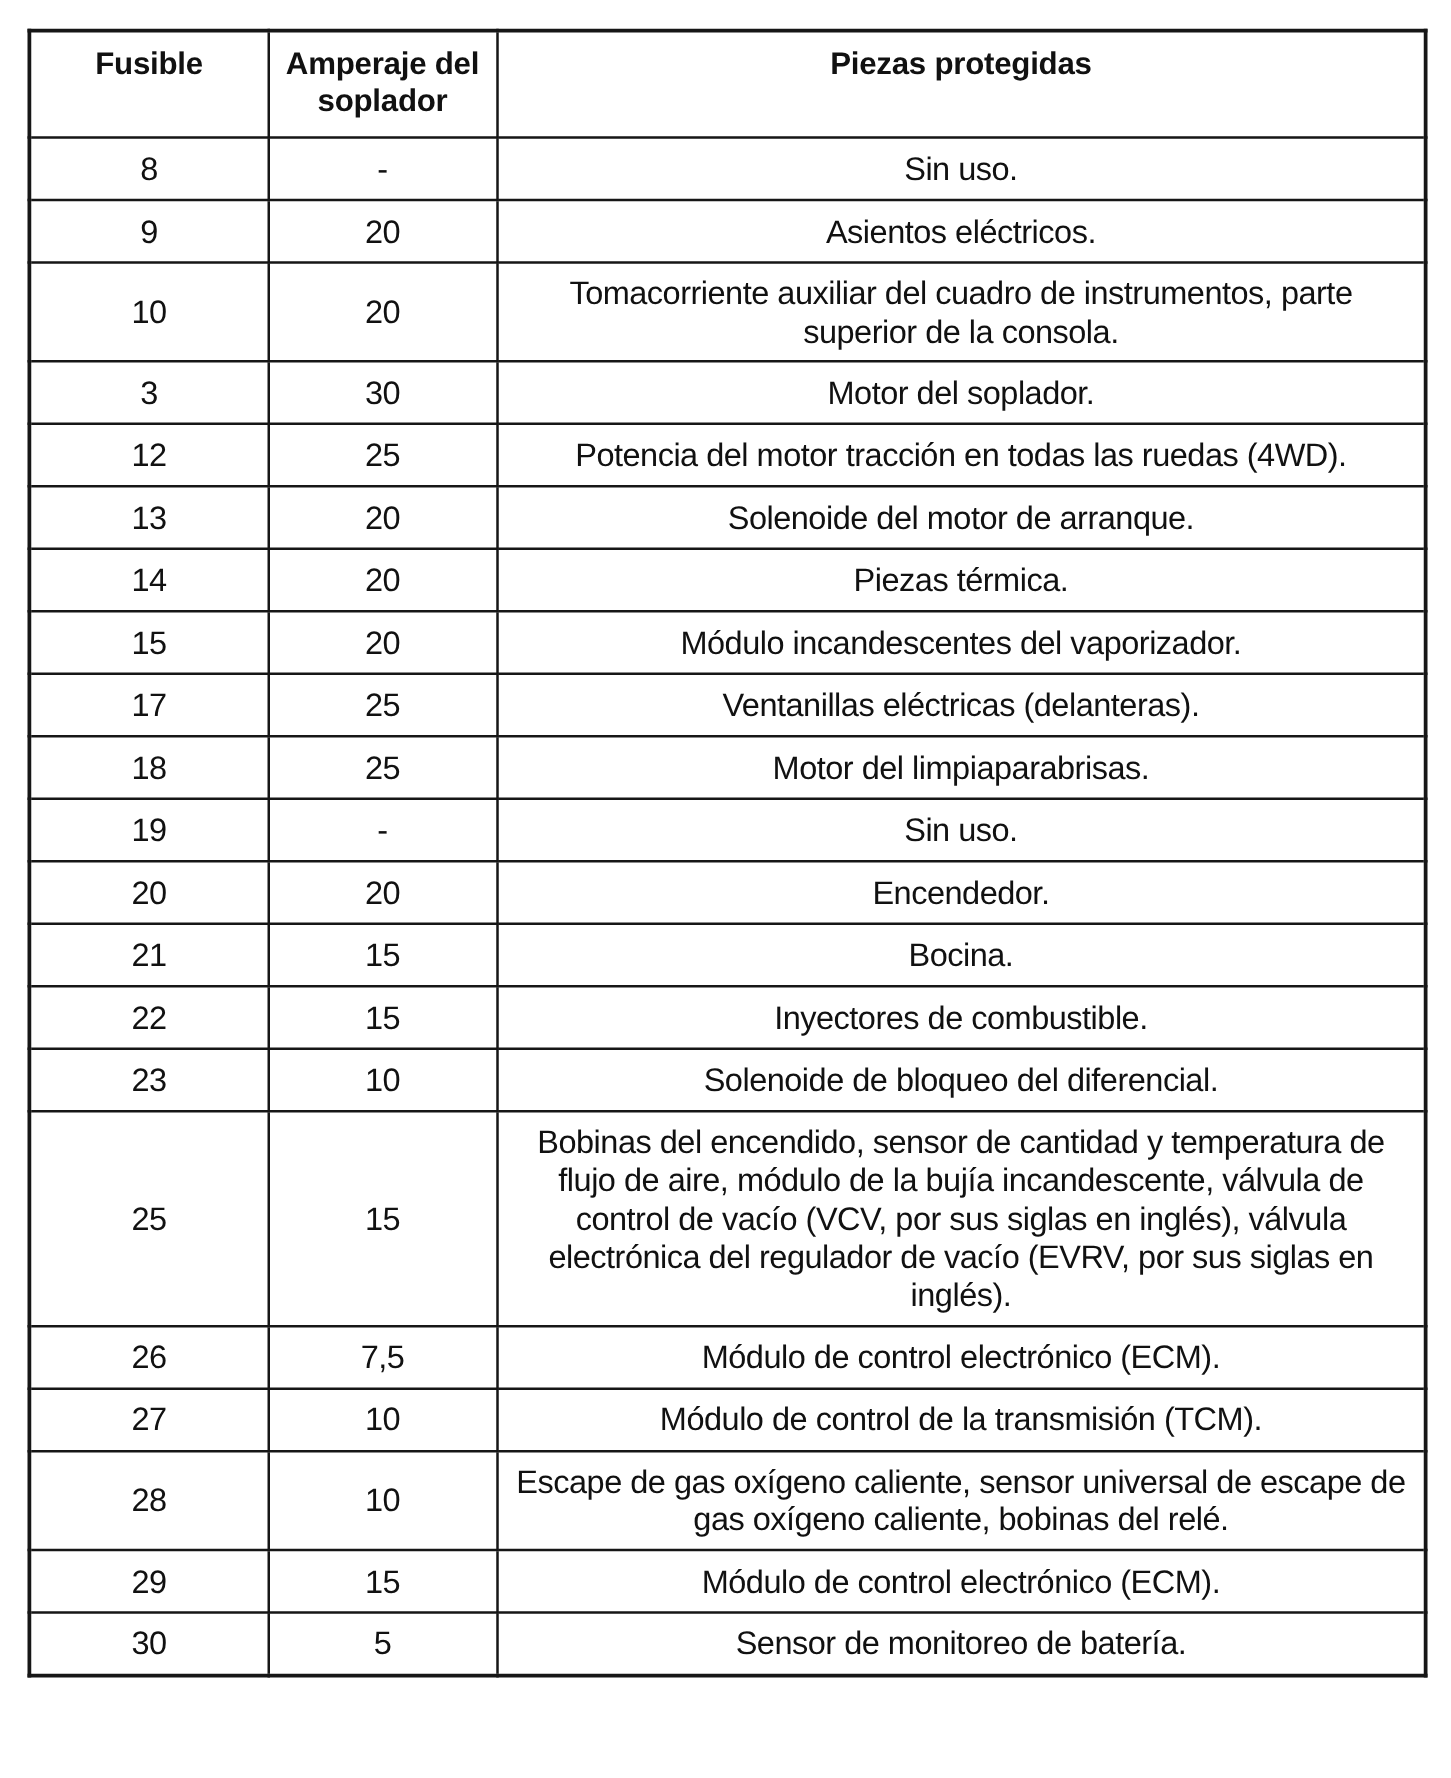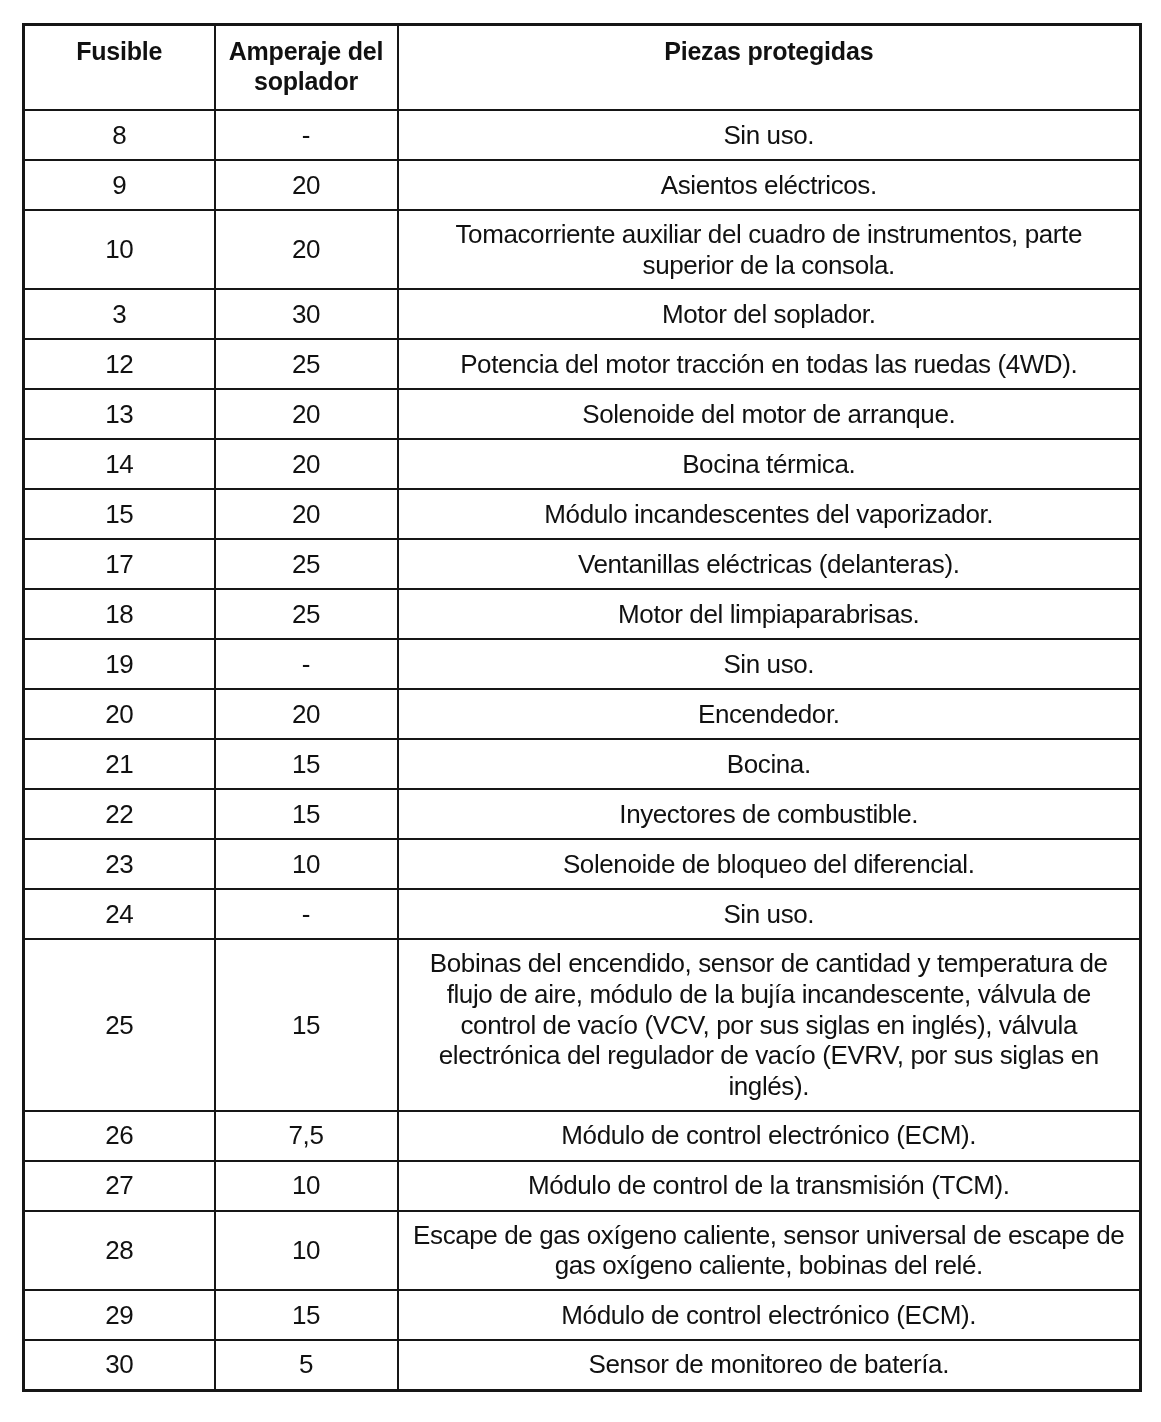"Bocina térmica." td { text: Bocina -> Piezas }
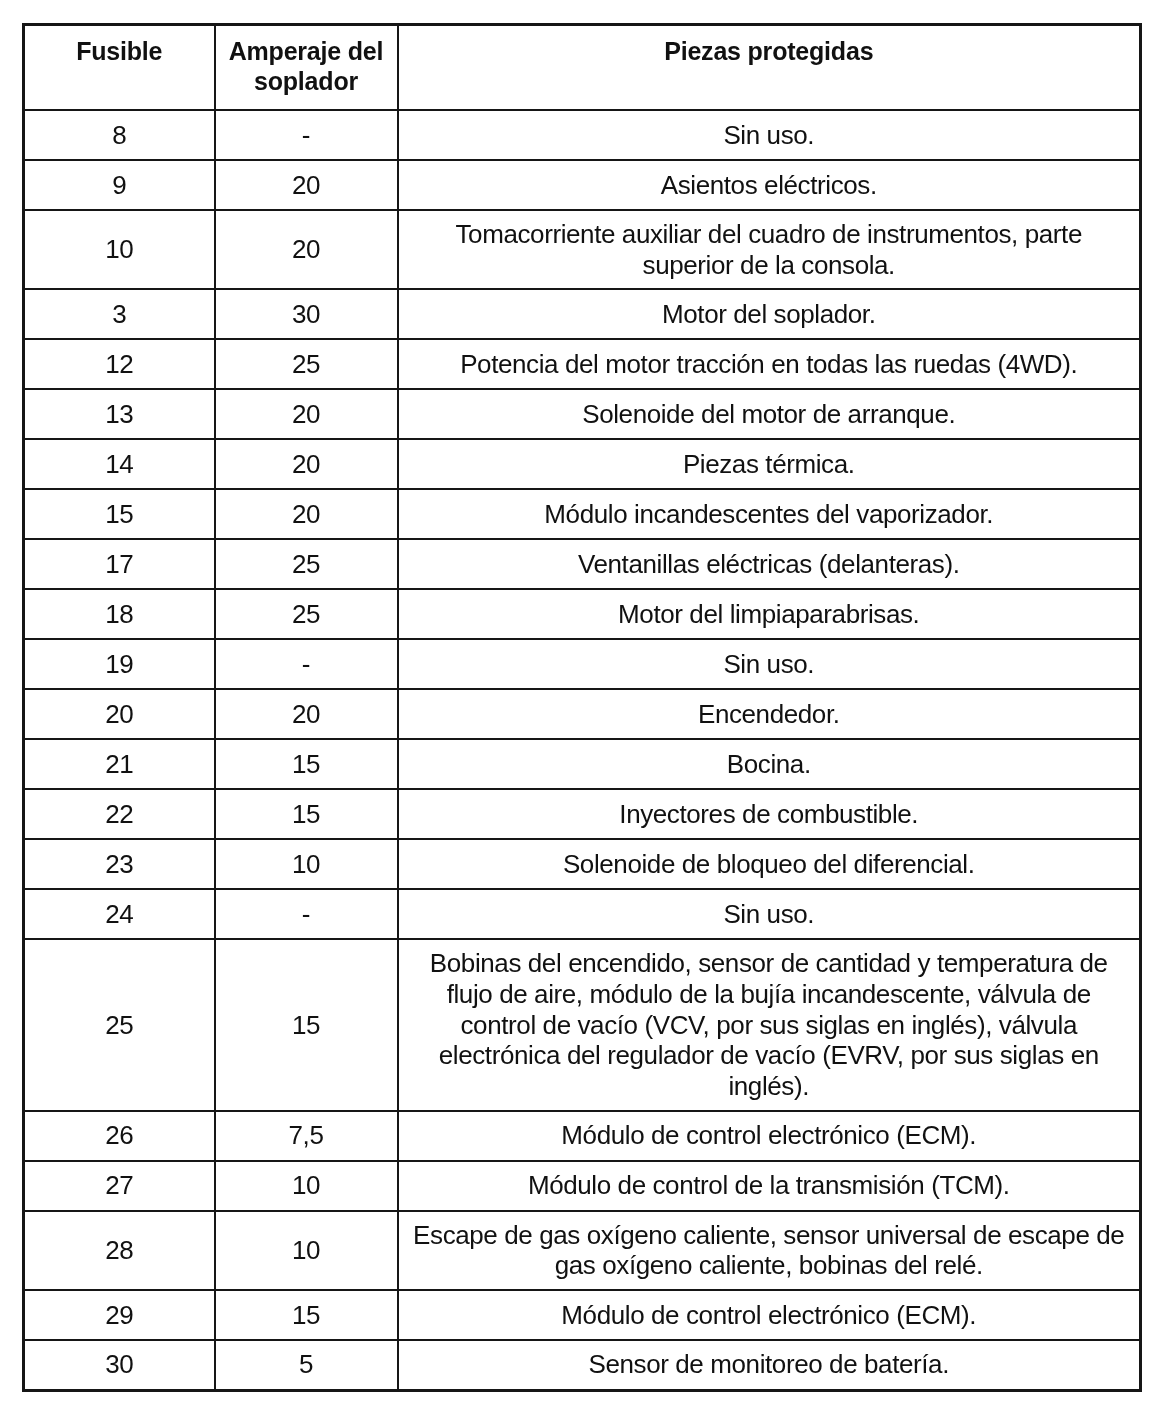"24" tr { html: <tr> <td>24</td> <td>-</td> <td>Sin uso.</td> </tr> -> none }
